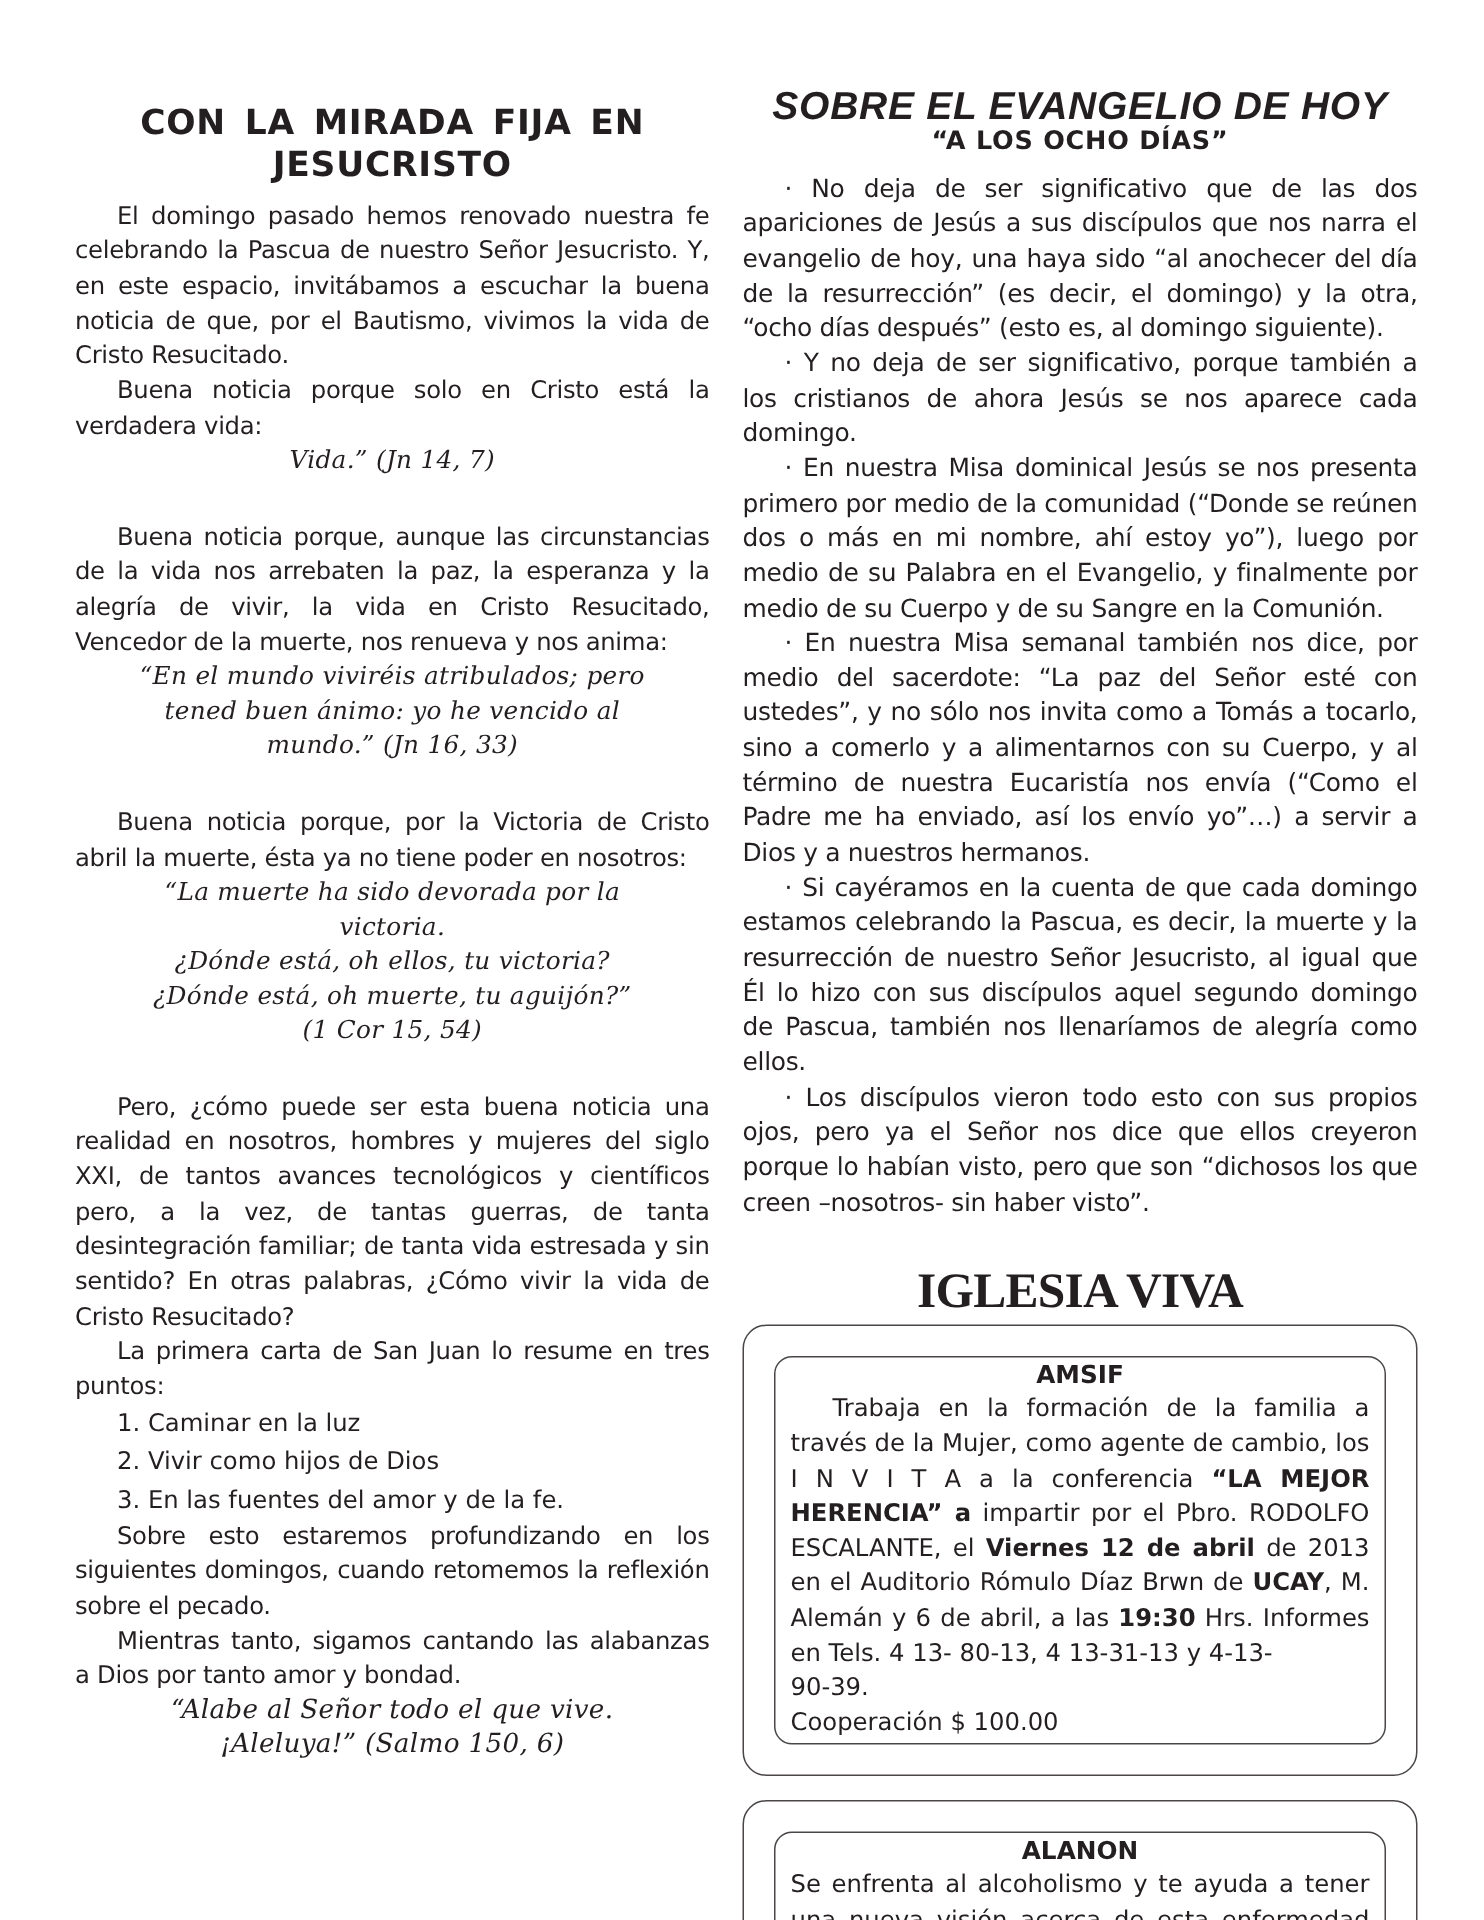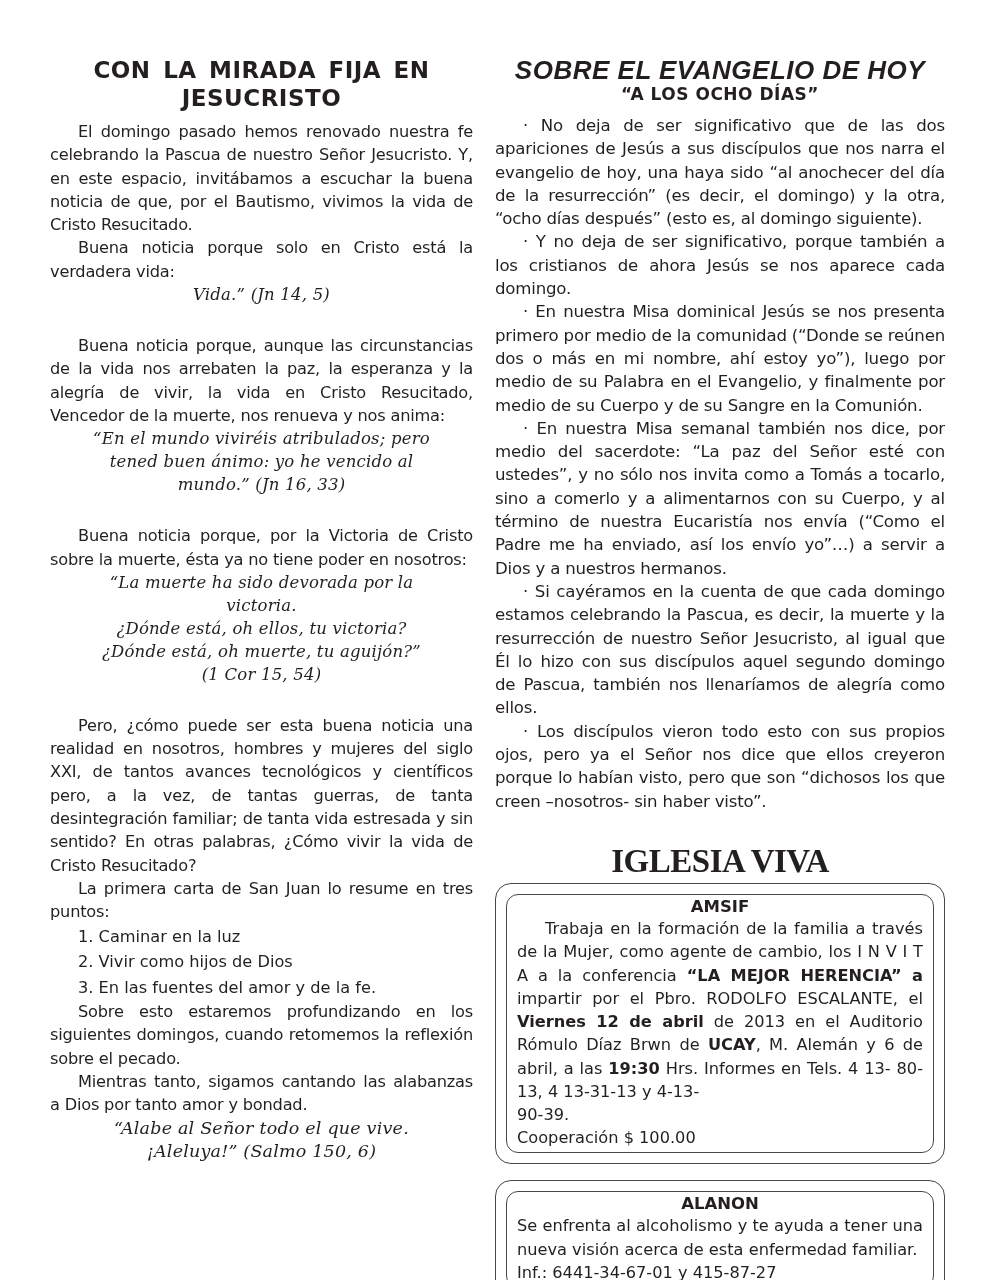"CON LA MIRADA FIJA EN" .title-left { margin: 0 0 8px 0 -> 12px 0 8px 0 }
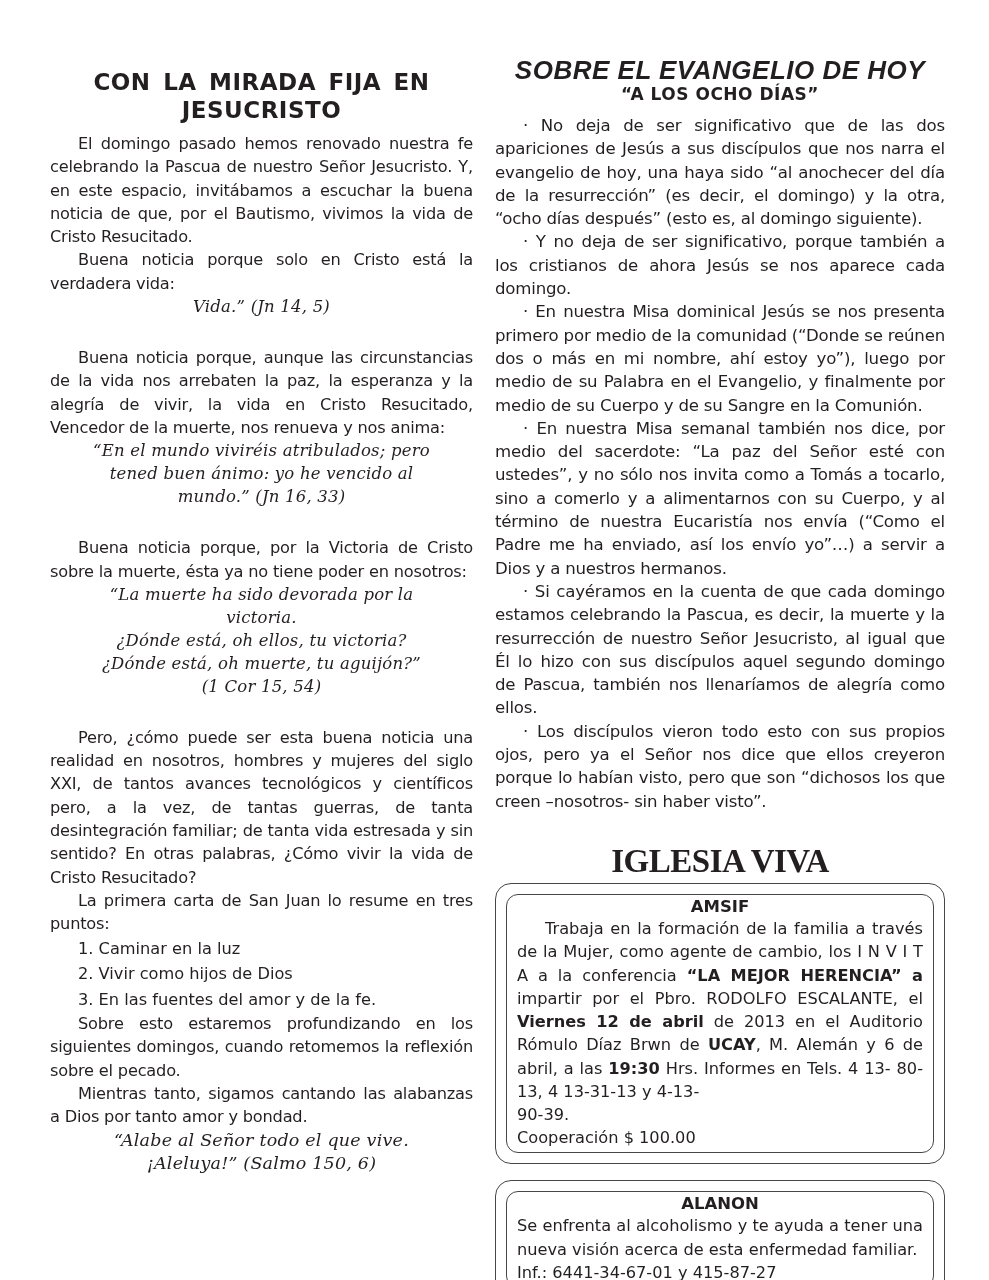"Vida.” (Jn 14, 5)" div { text: 5 -> 7 }
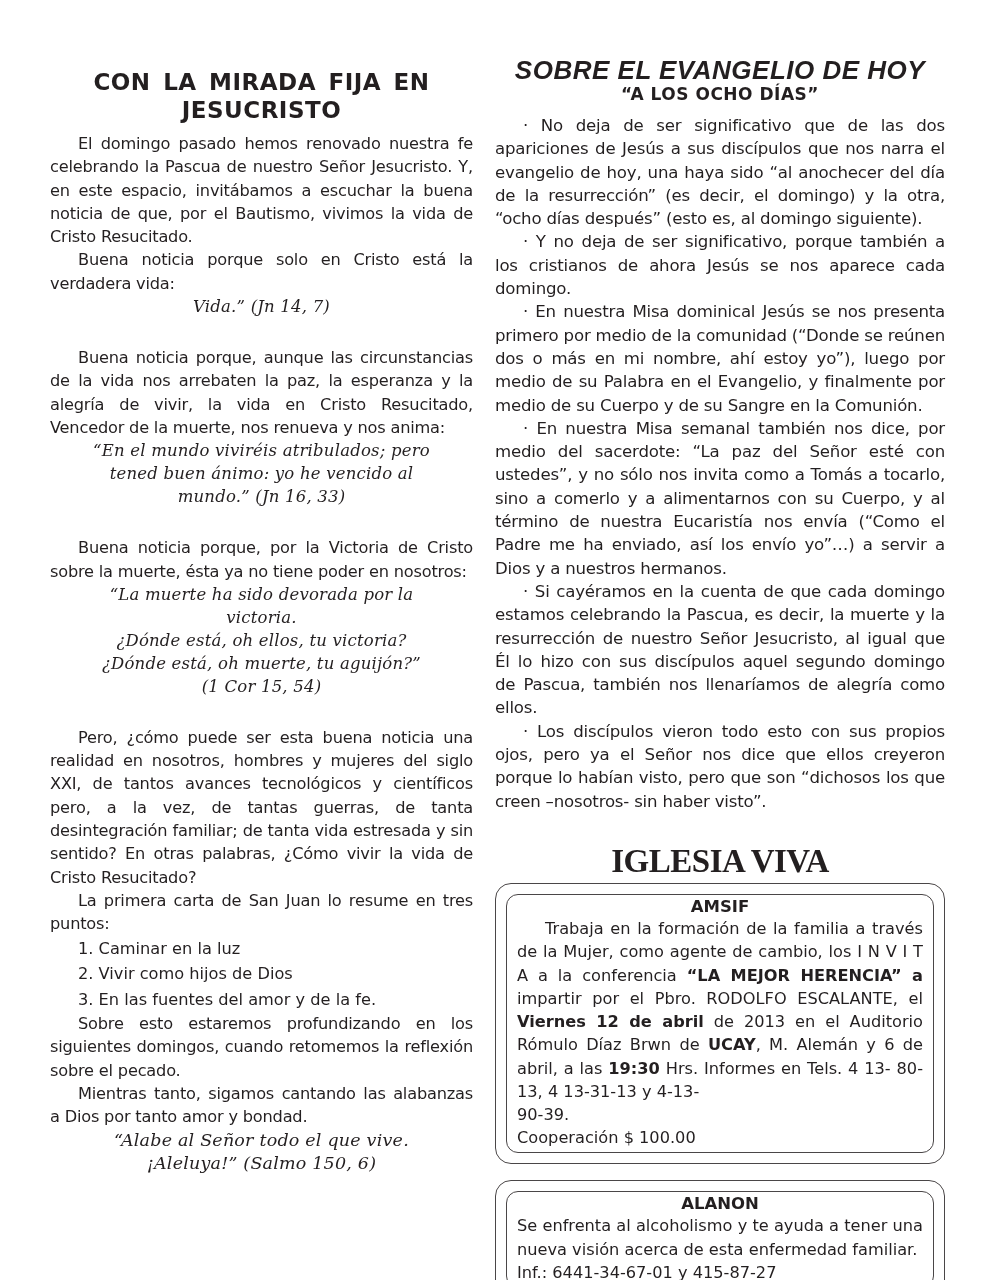"Buena noticia porque, por la" p.body { text: sobre -> abril }
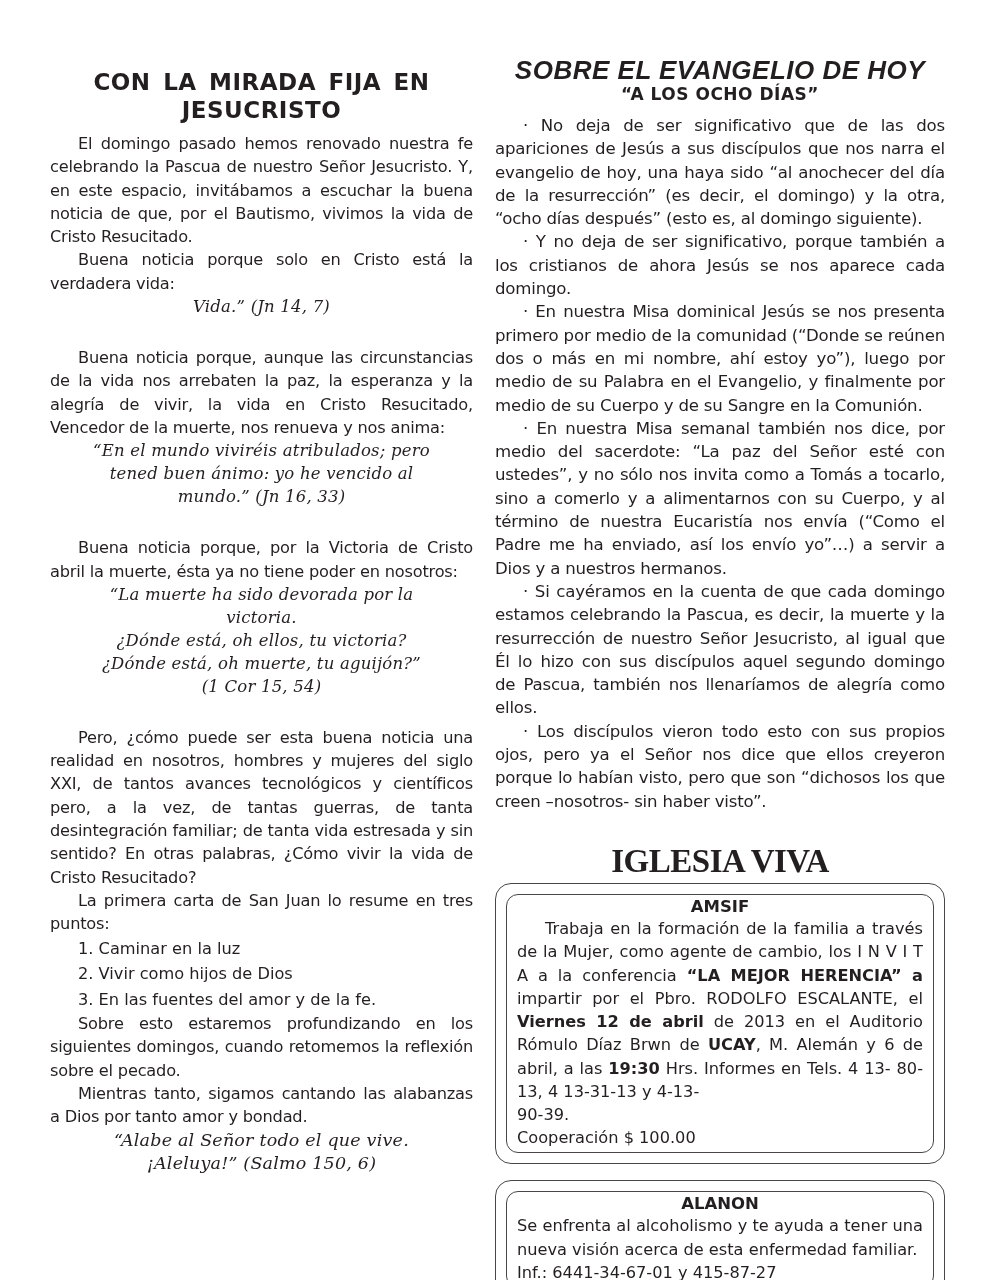"AMSIF" .box { padding: 10px -> 20px }
